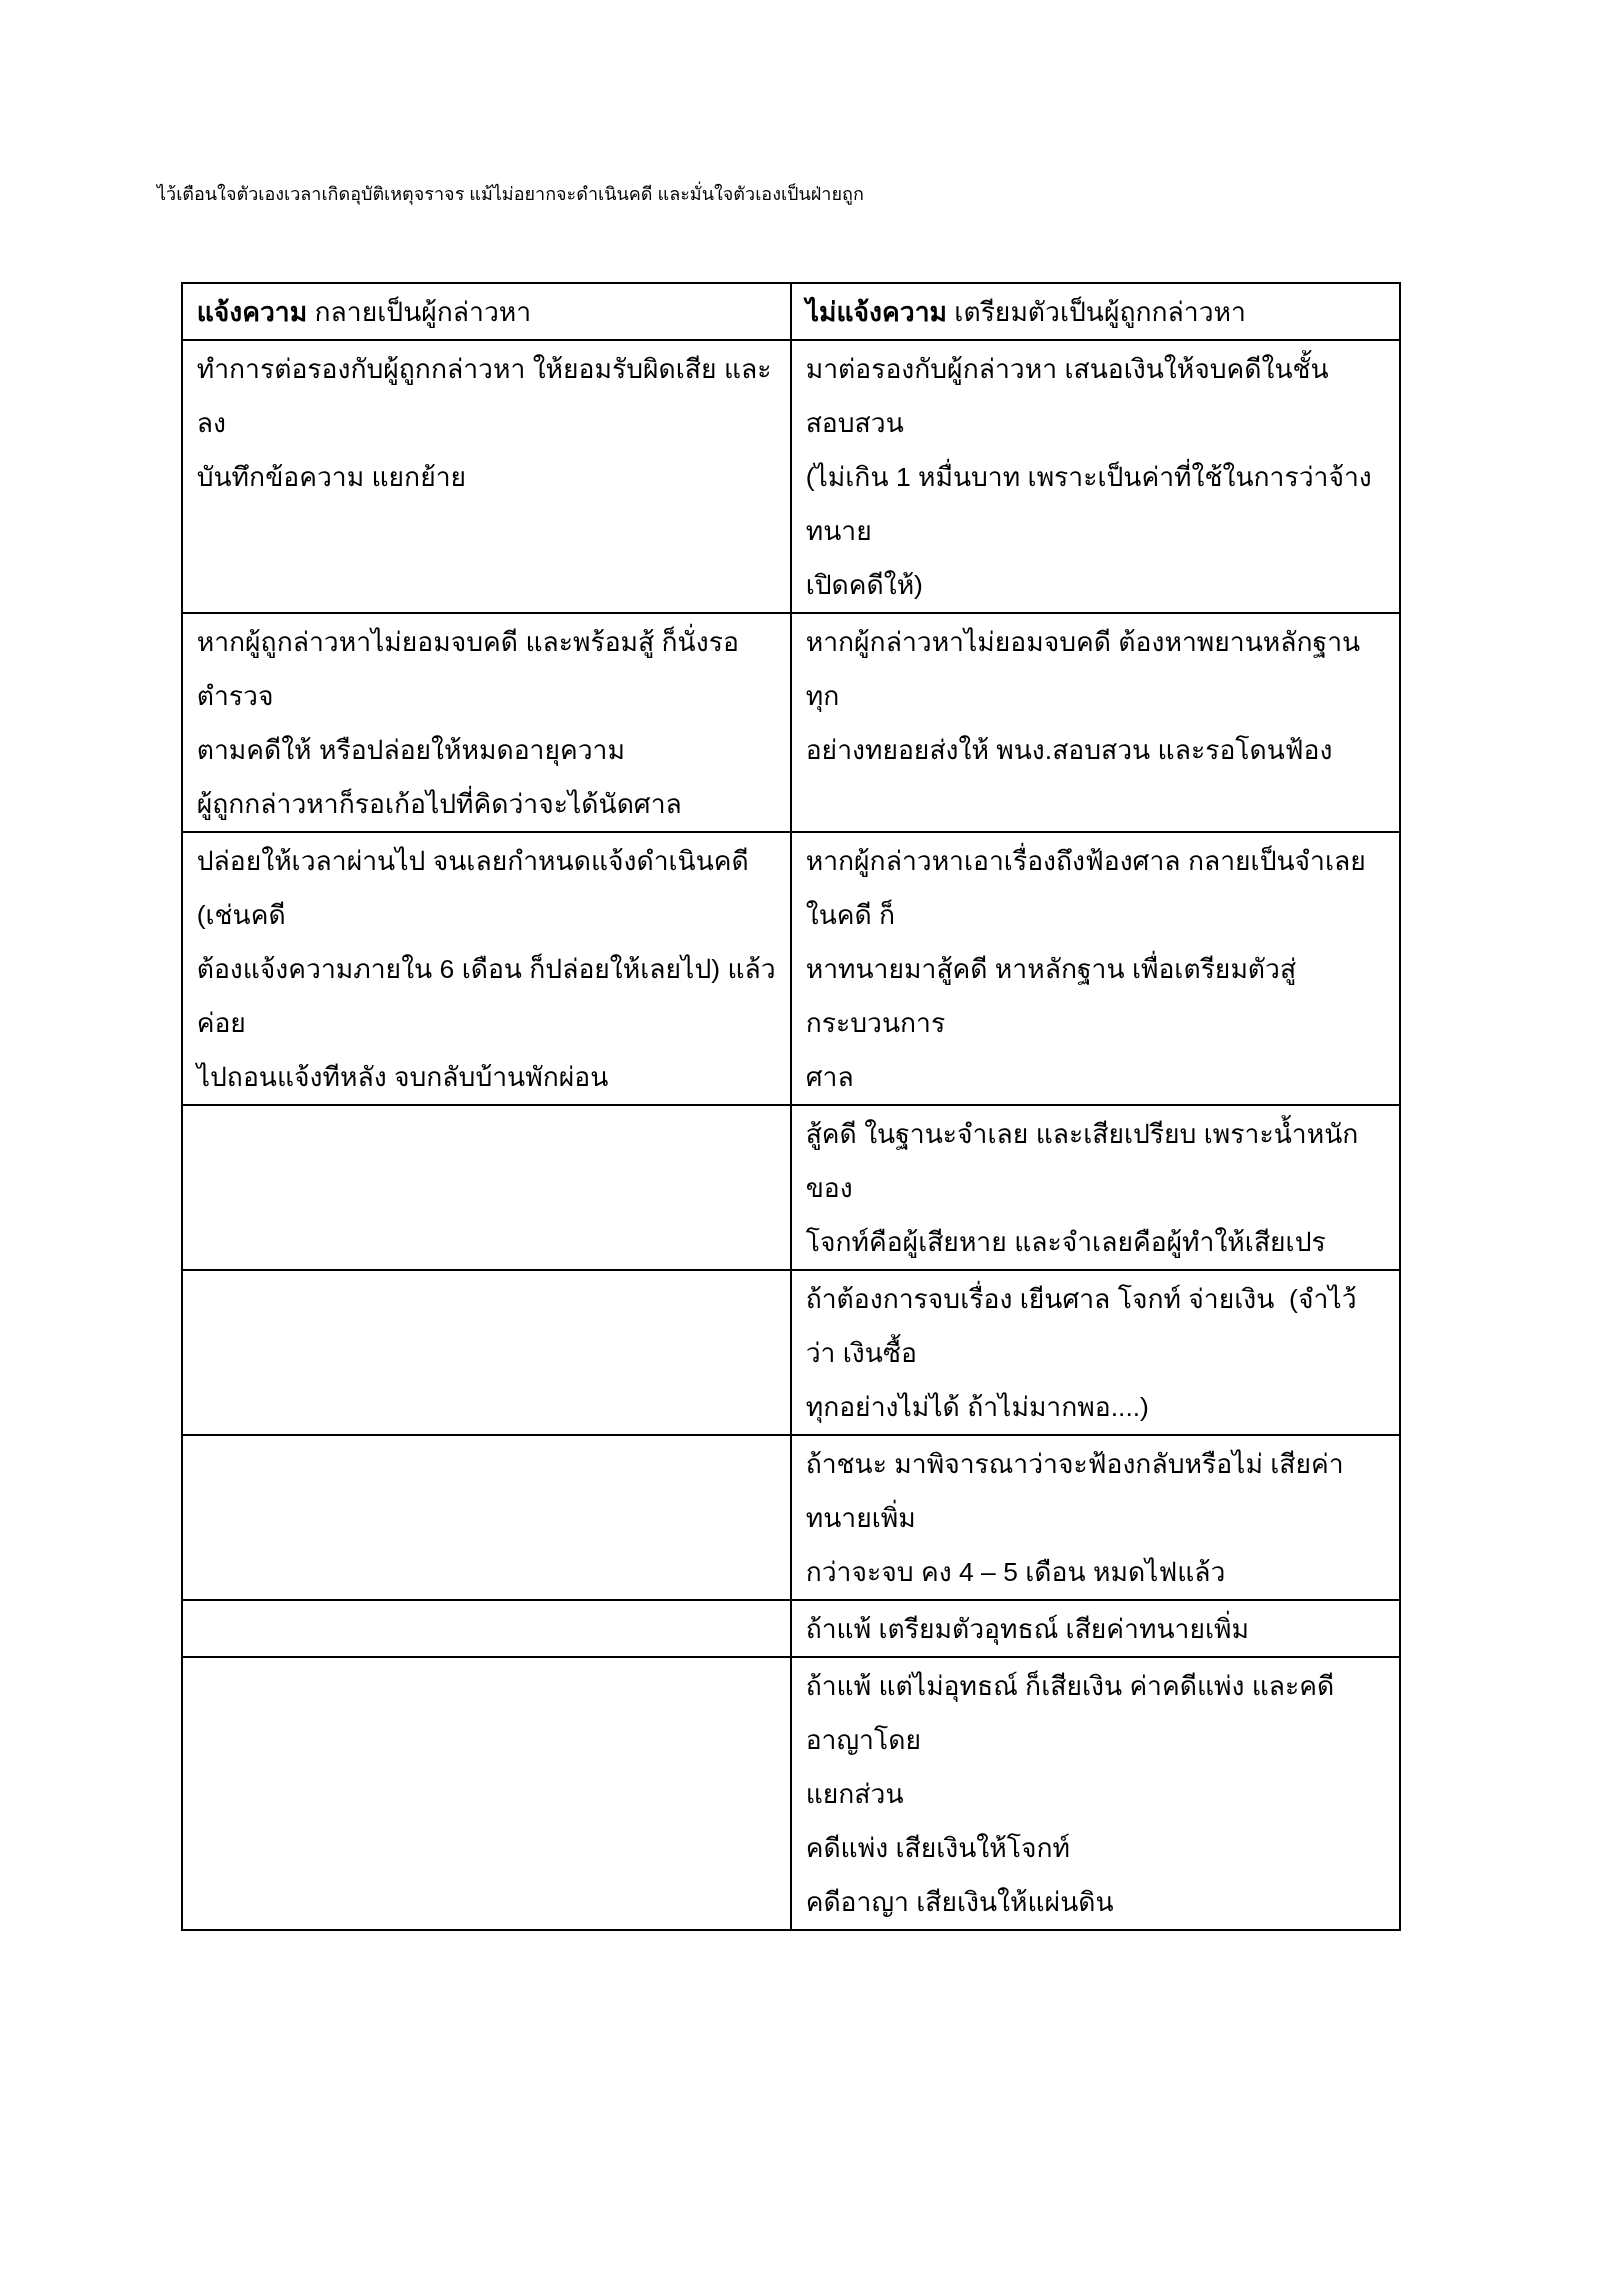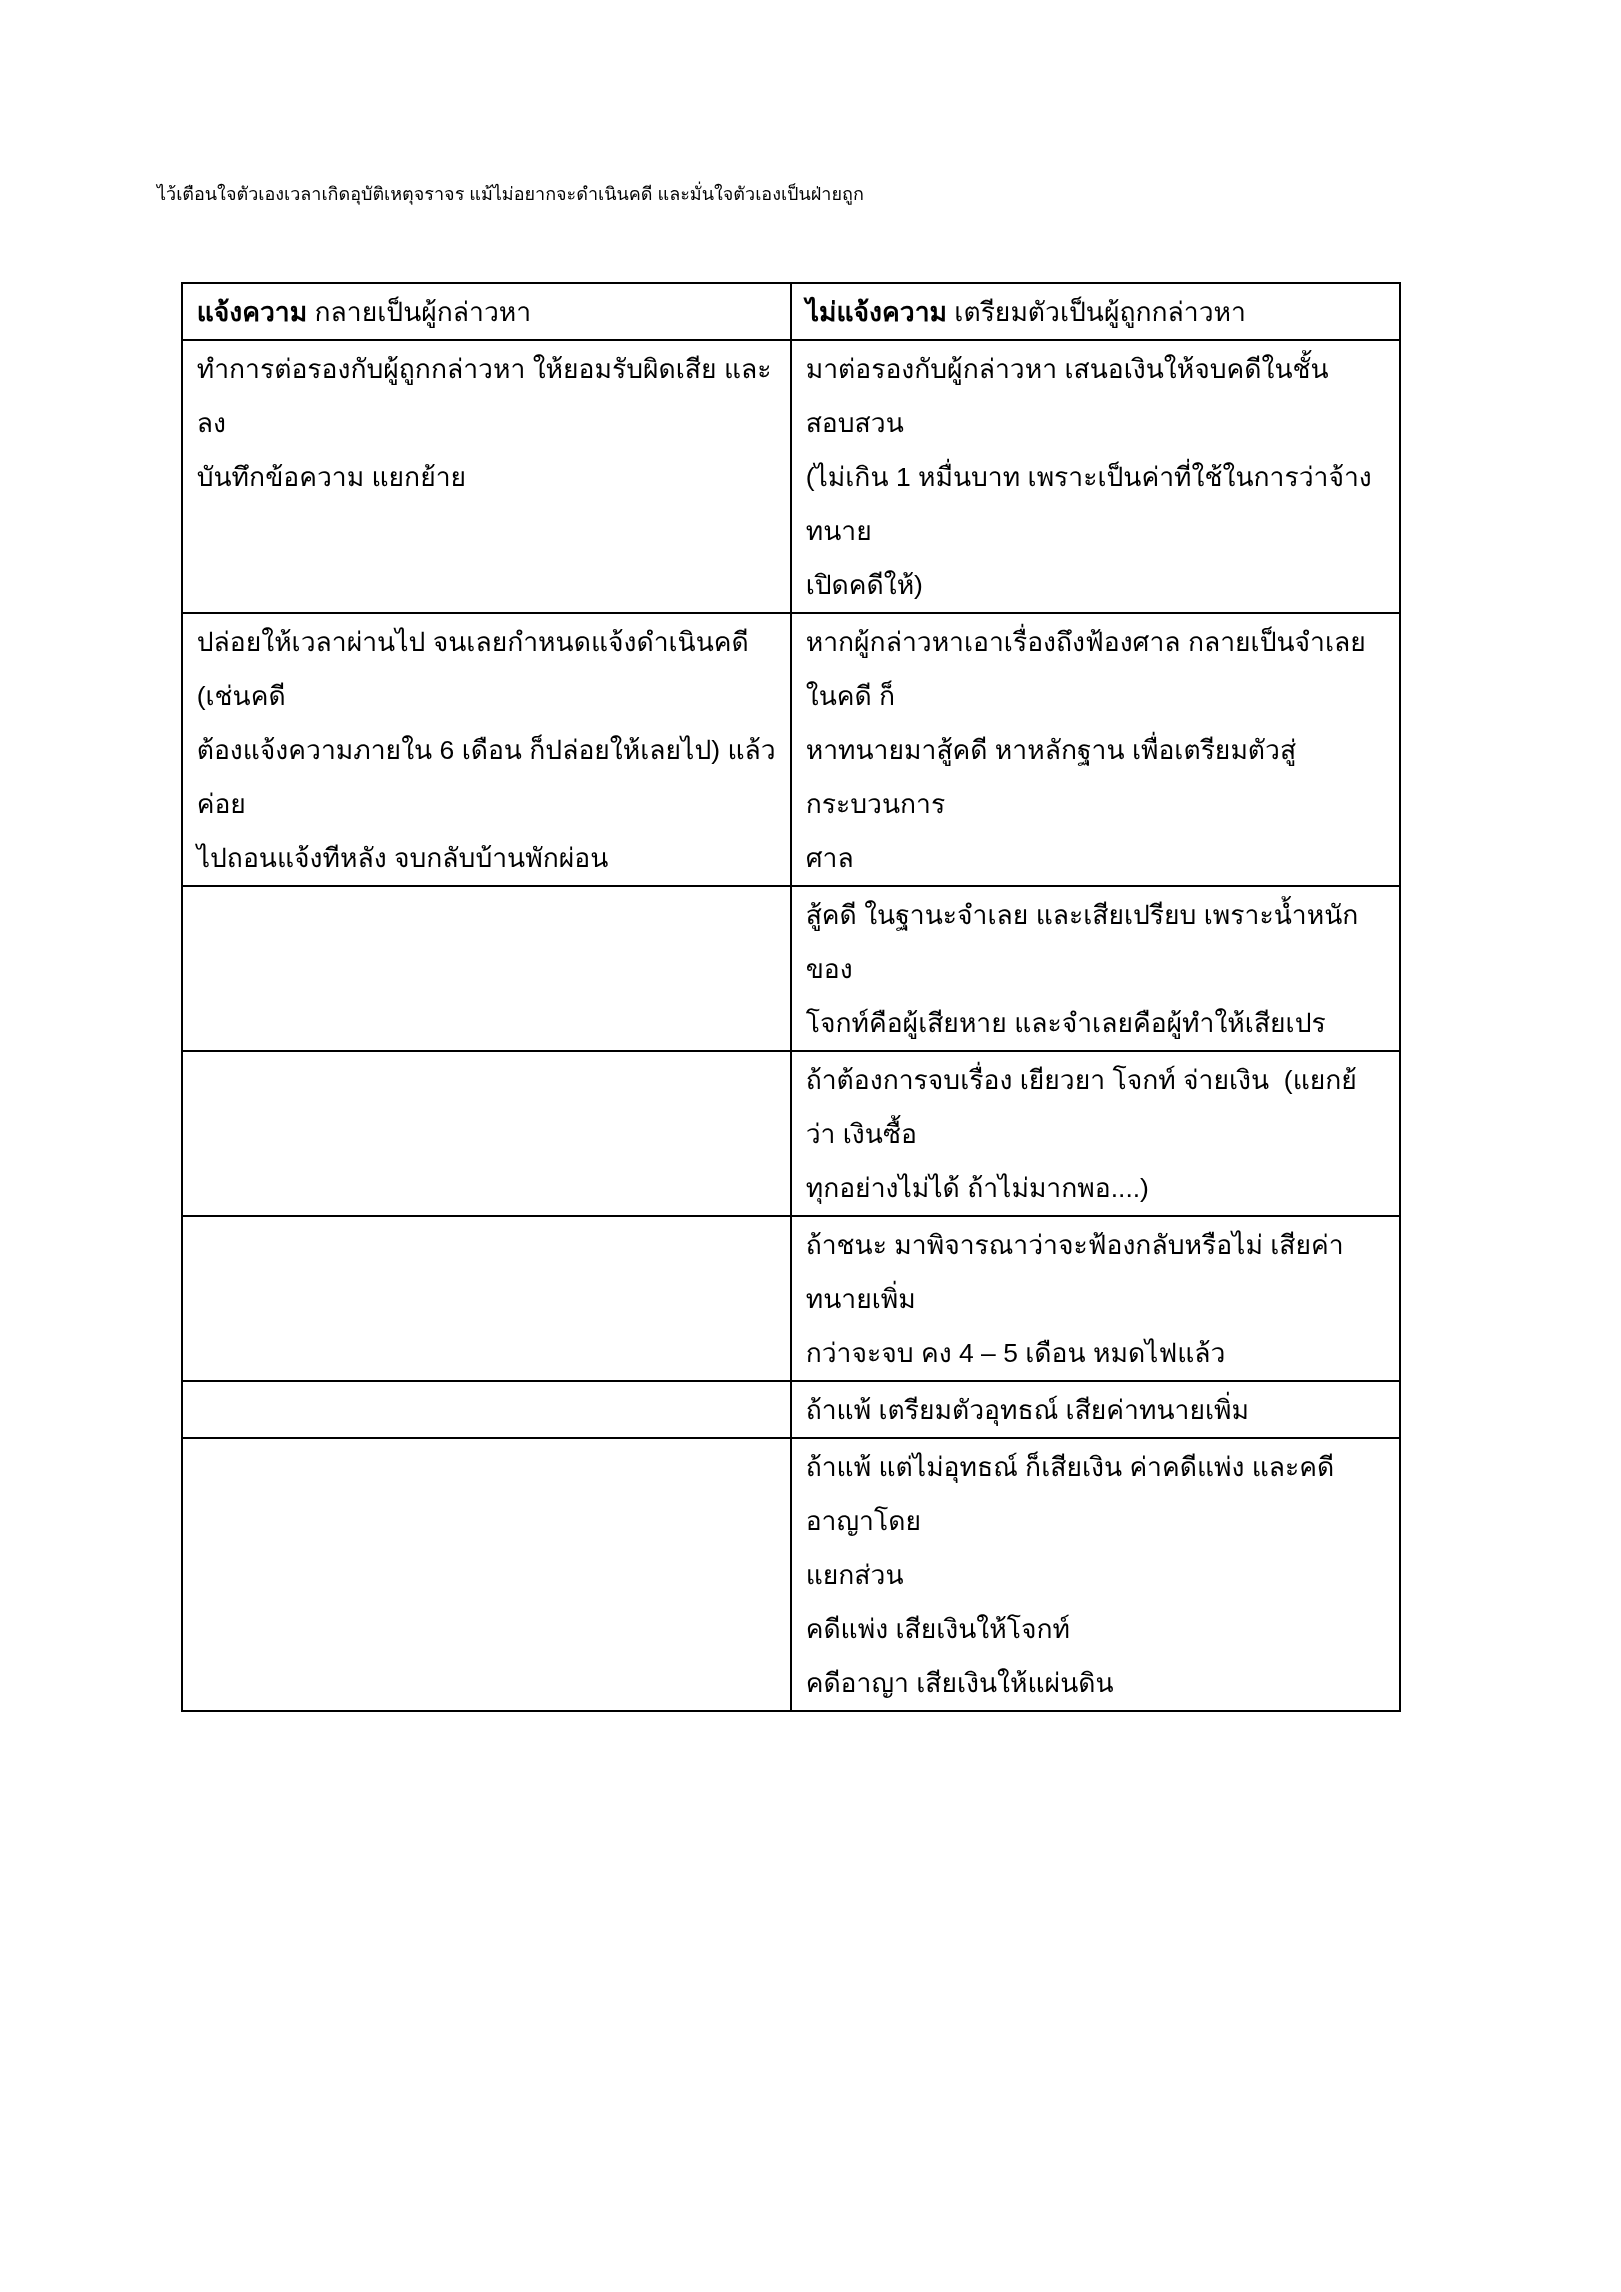"หากผู้ถูกล่าวหาไม่ยอมจบคดี และพร้อมสู้" tr { html: none -> <tr> <td>หากผู้ถูกล่าวหาไม่ยอมจบคดี และพร้อมสู้ ก็นั่งรอ ตำรวจ ตามคดีให้ หรือปล่อยให้หมดอายุความ ผู้ถูกกล่าวหาก็รอเก้อไปที่คิดว่าจะได้นัดศาล</td> <td>หากผู้กล่าวหาไม่ยอมจบคดี ต้องหาพยานหลักฐานทุก อย่างทยอยส่งให้ พนง.สอบสวน และรอโดนฟ้อง</td> </tr> }
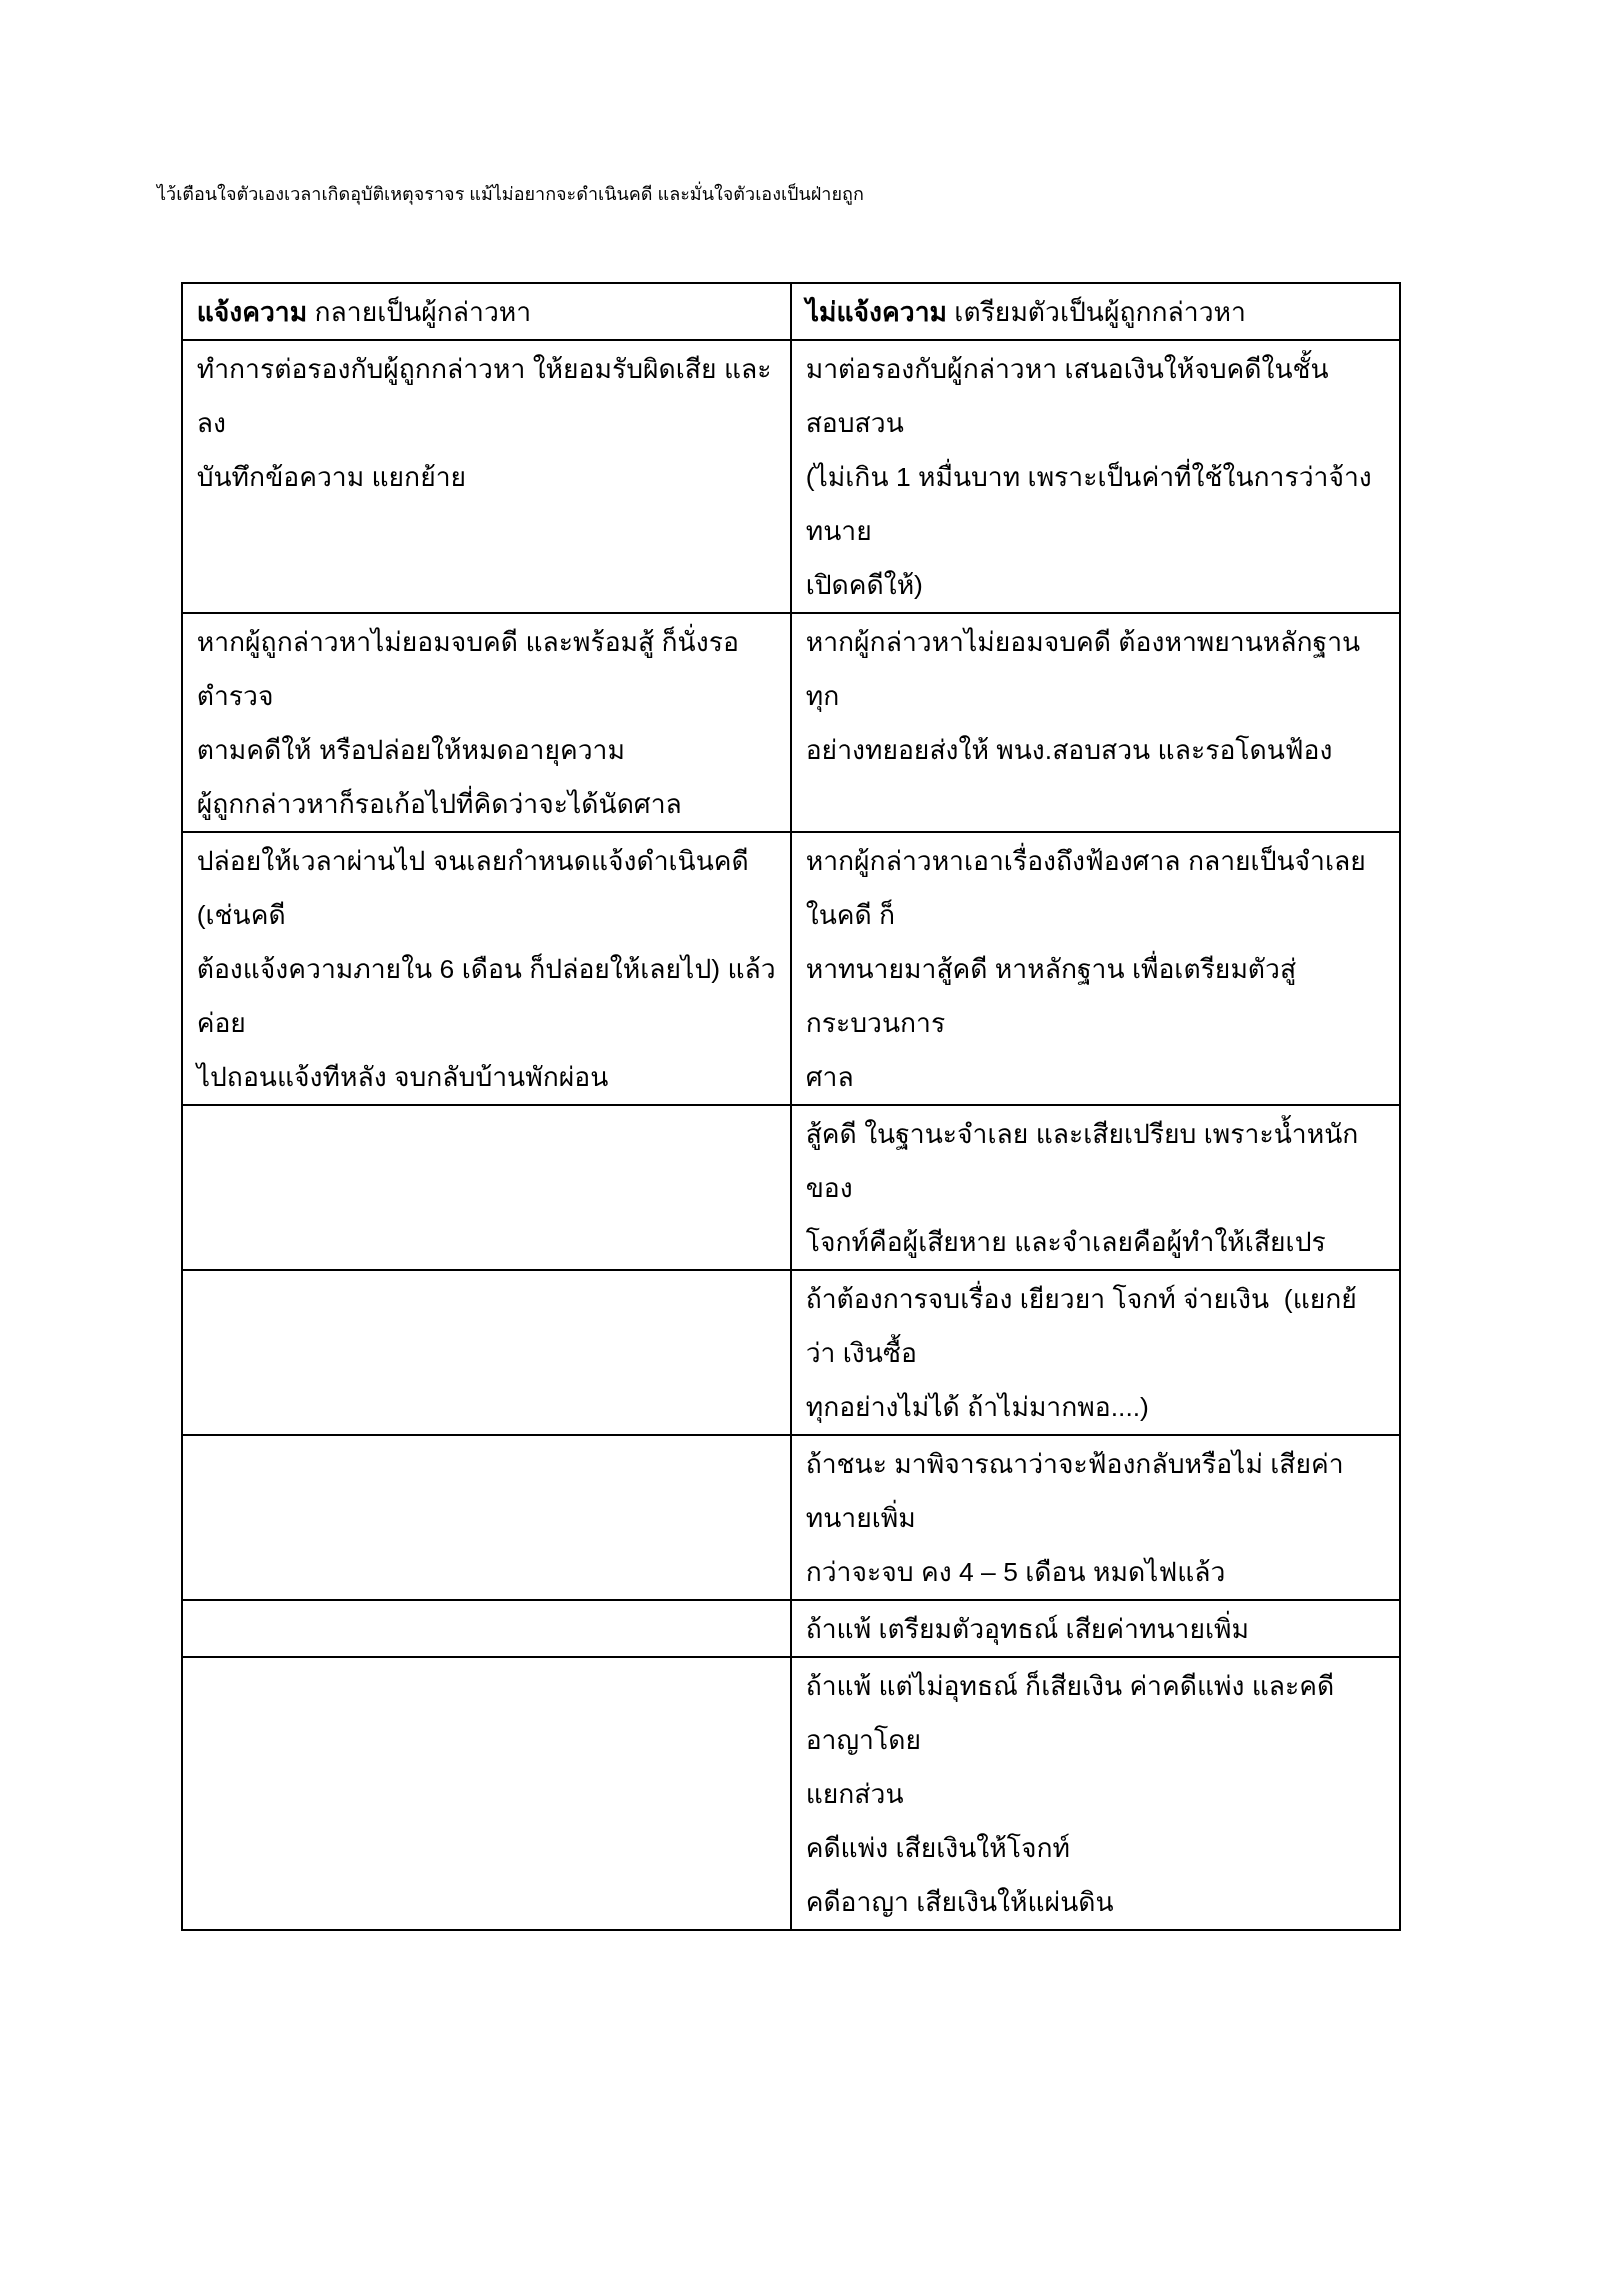"ถ้าต้องการจบเรื่อง เยียวยา โจกท์" td { text: เยียวยา โจกท์ จ่ายเงิน  (แยกย้ว่า -> เยีนศาล โจกท์ จ่ายเงิน  (จำไว้ว่า }
